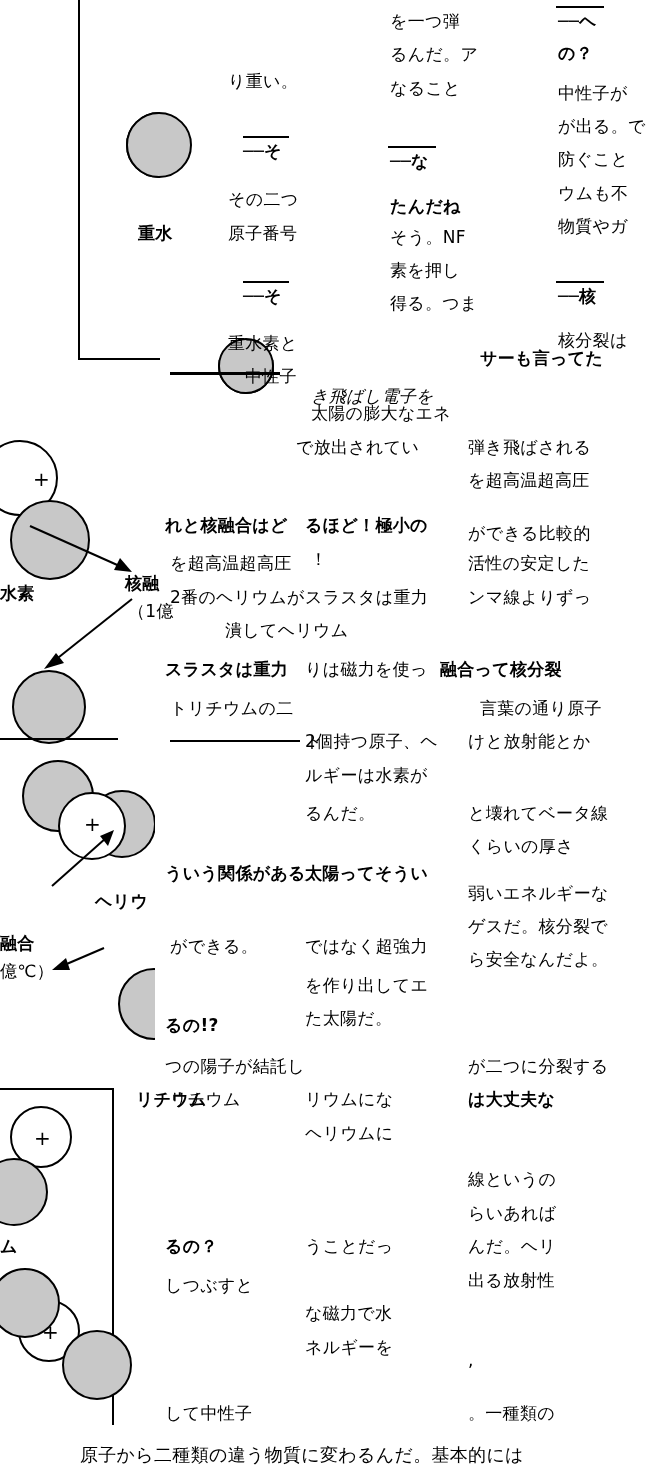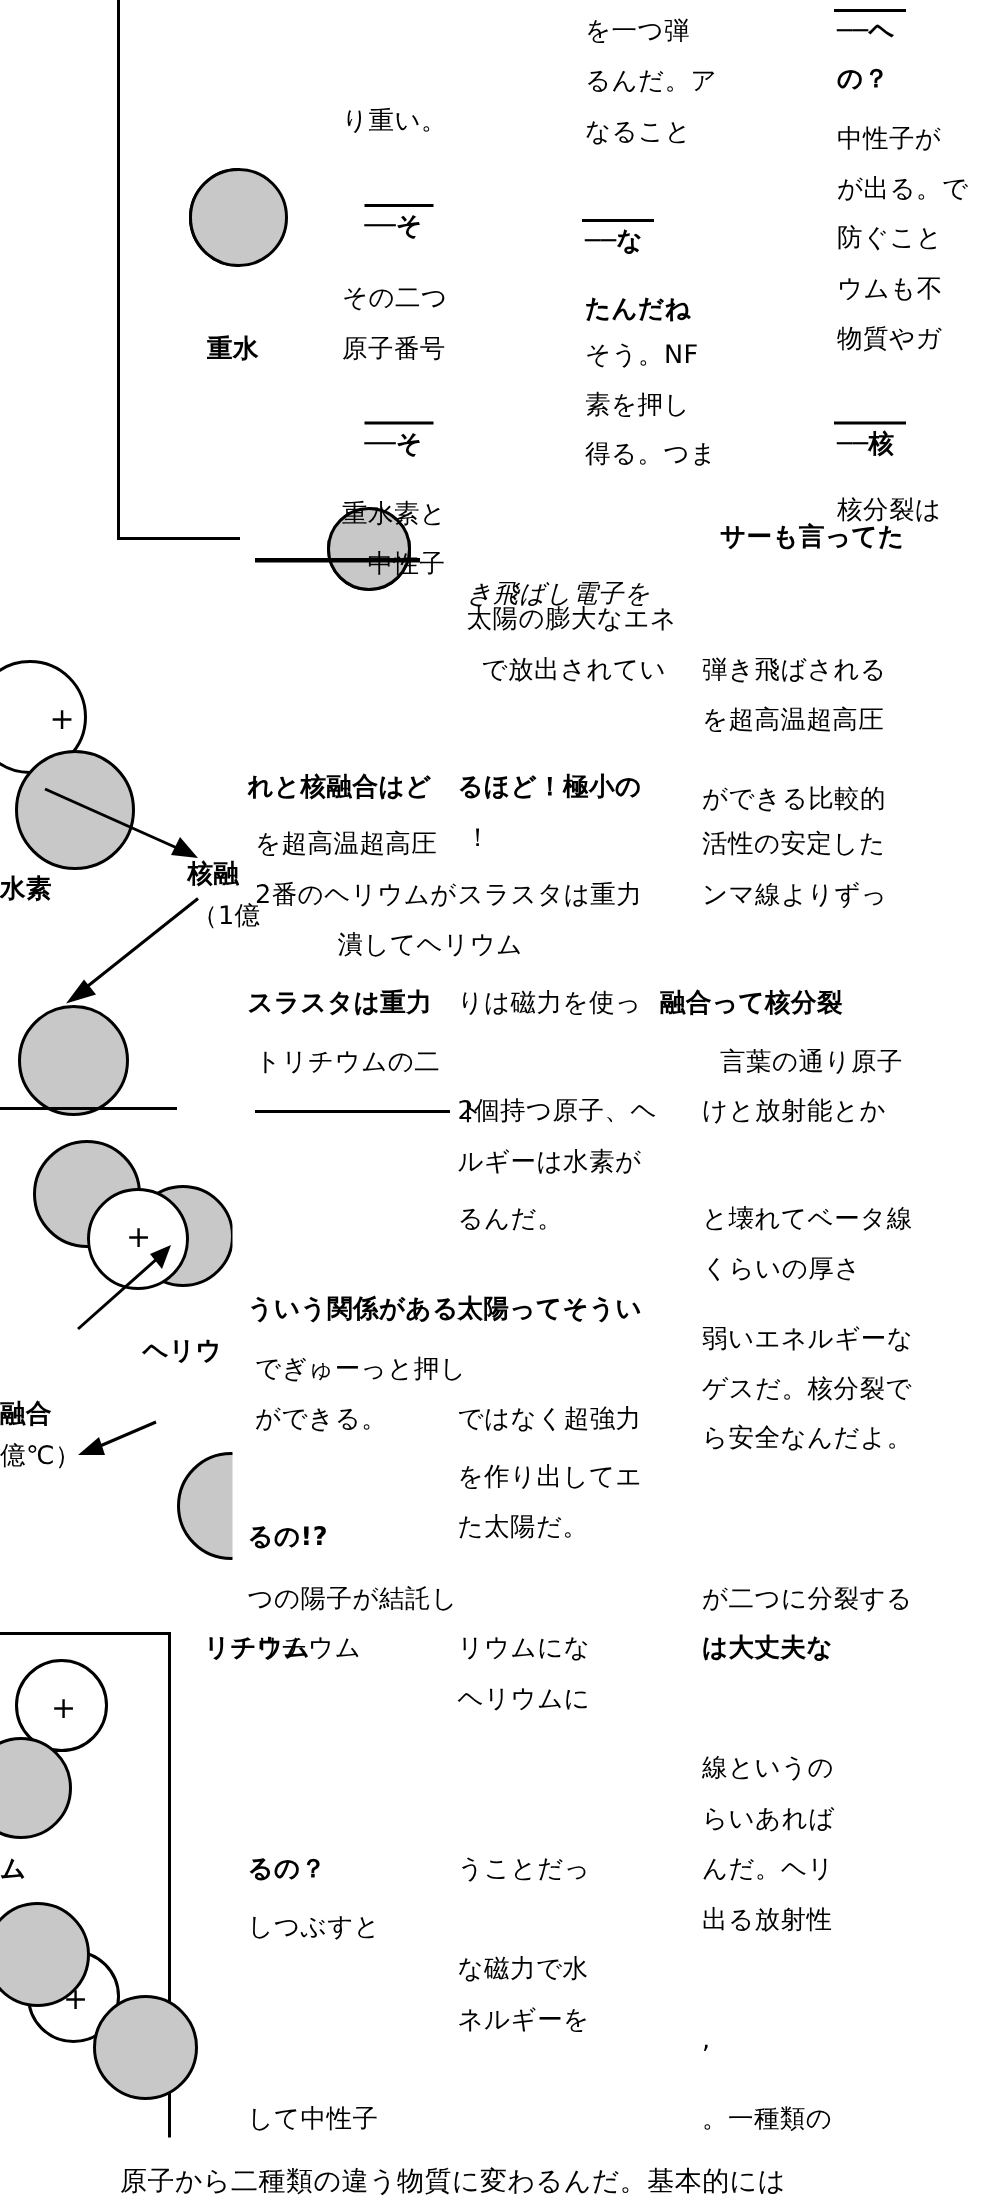"で放出されてい" div.frag { left: 321px -> 296px }
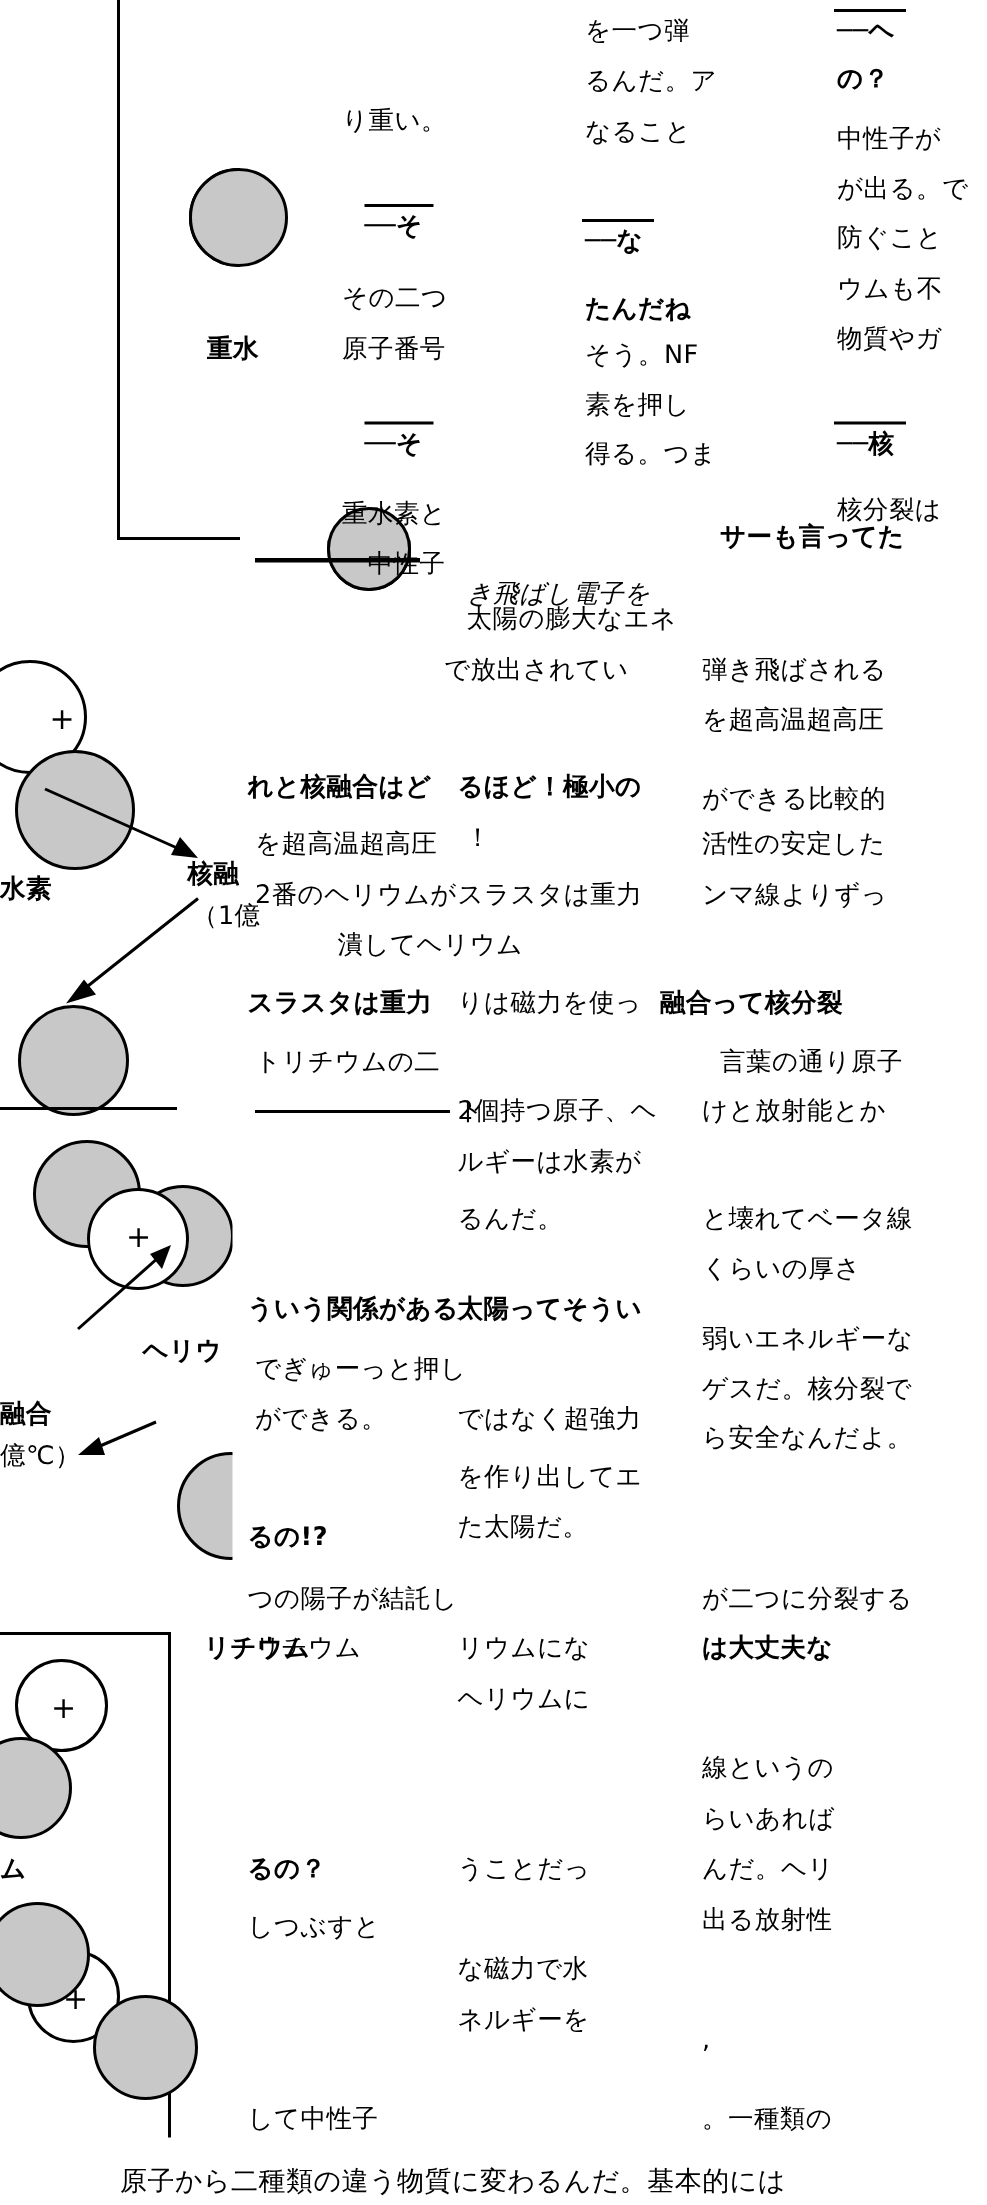"でぎゅーっと押し" div.frag { html: <div>でぎゅーっと押し</div> -> none }
